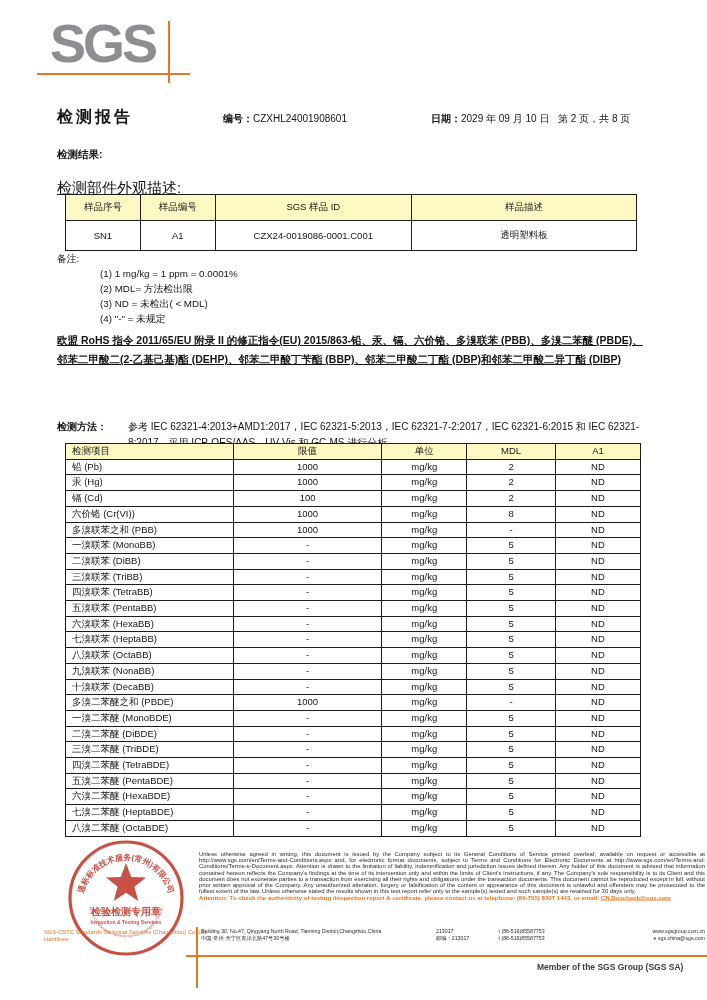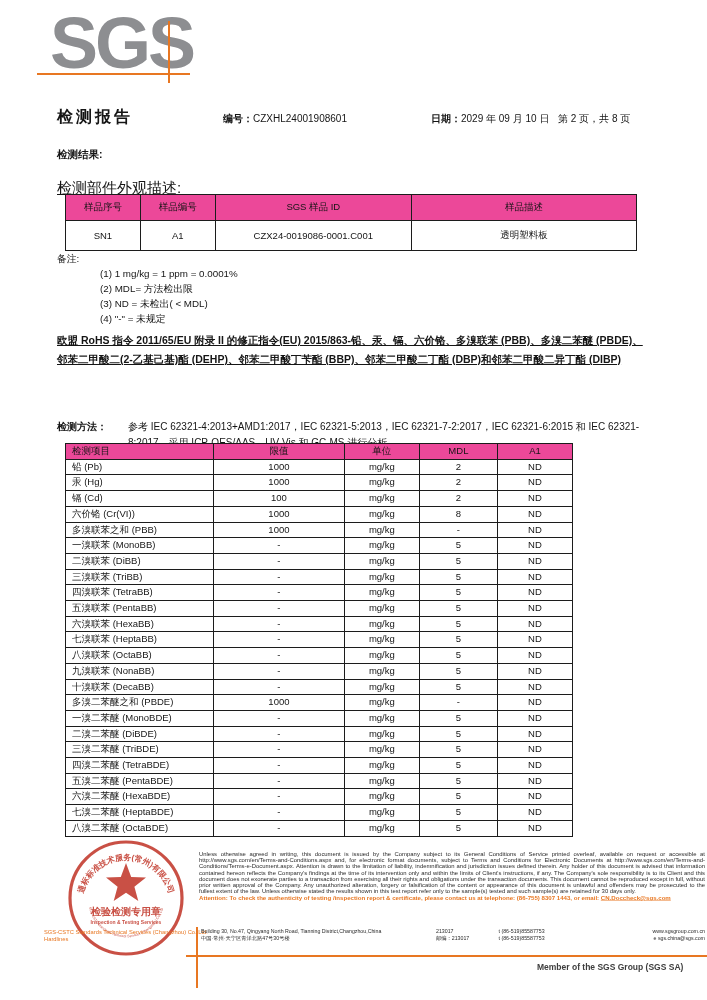"SGS" .logo { font-size: 72px -> 54px }
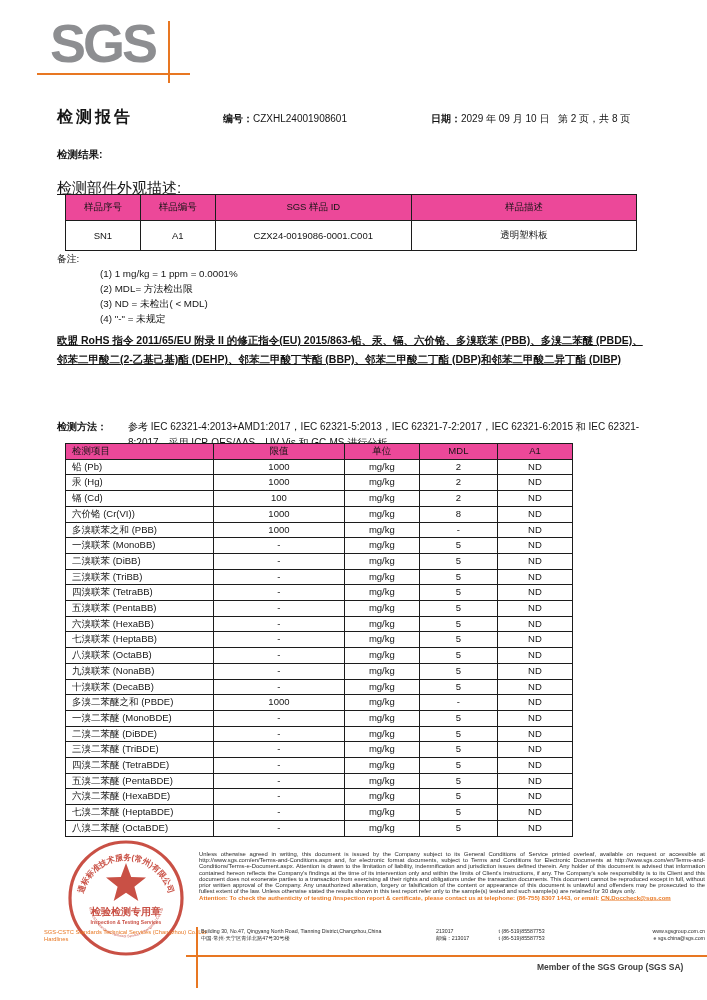"样品序号" th { background: #ec4899 -> #fef9c3 }
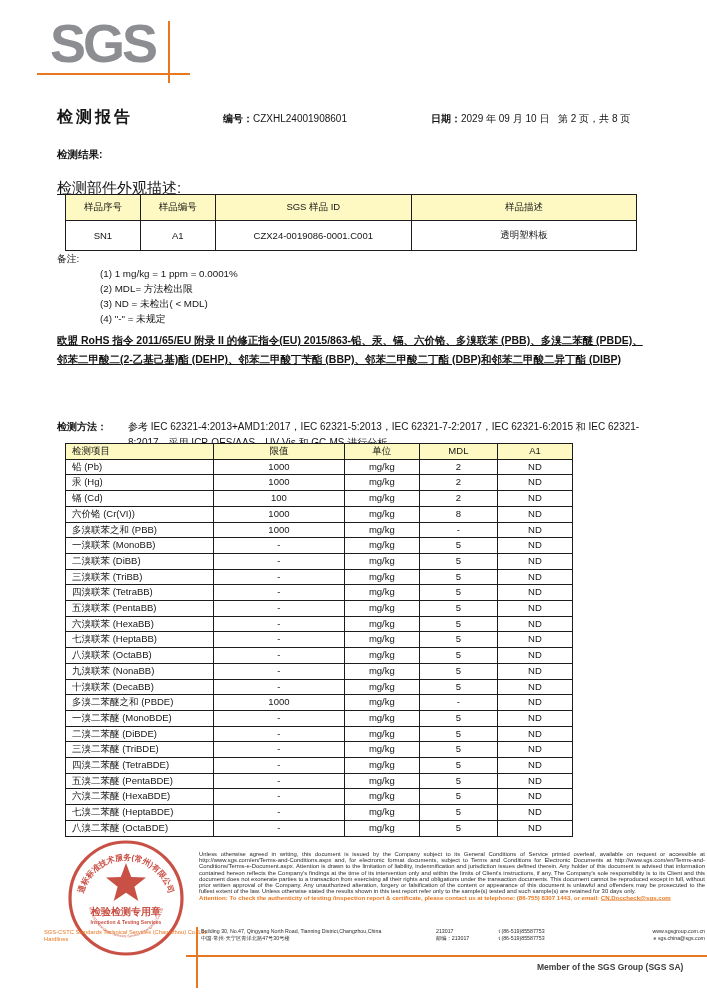"检测项目" .results-table { width: 508px -> 576px }
